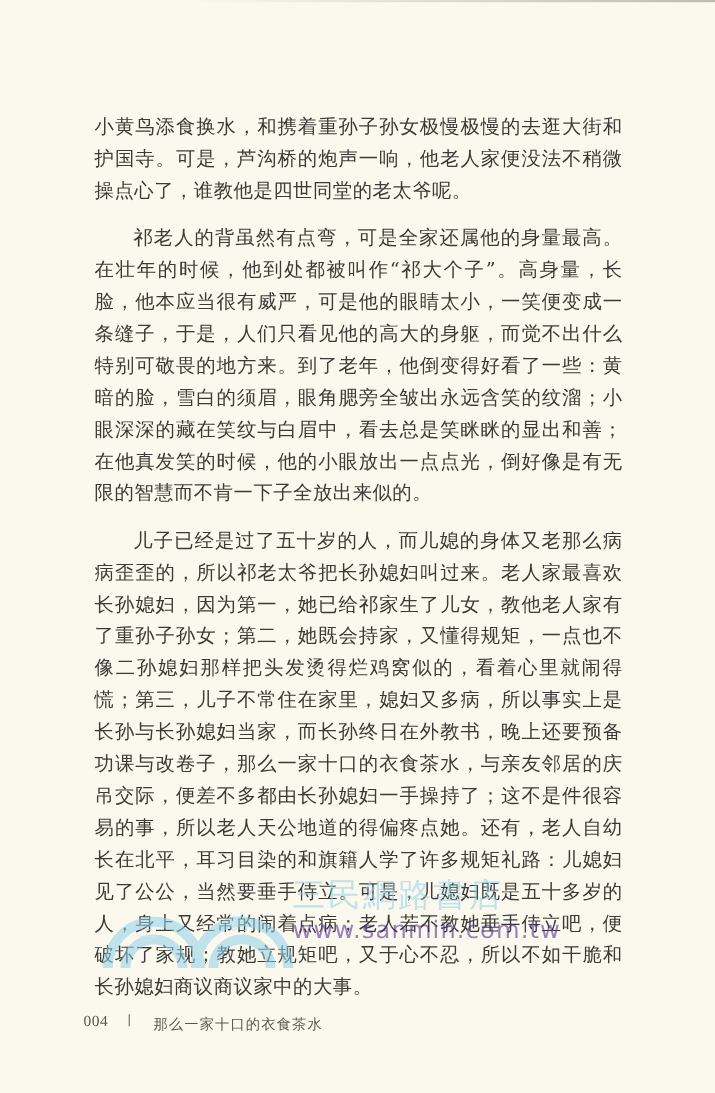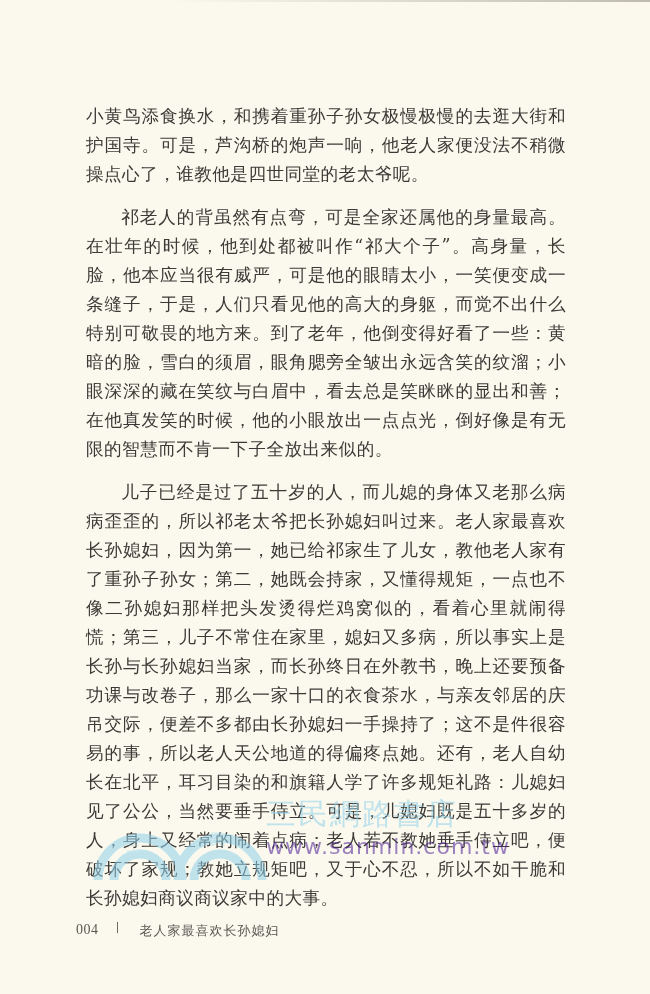"老人家最喜欢长孙媳妇" span.series-title { text: 老人家最喜欢长孙媳妇 -> 那么一家十口的衣食茶水 }
